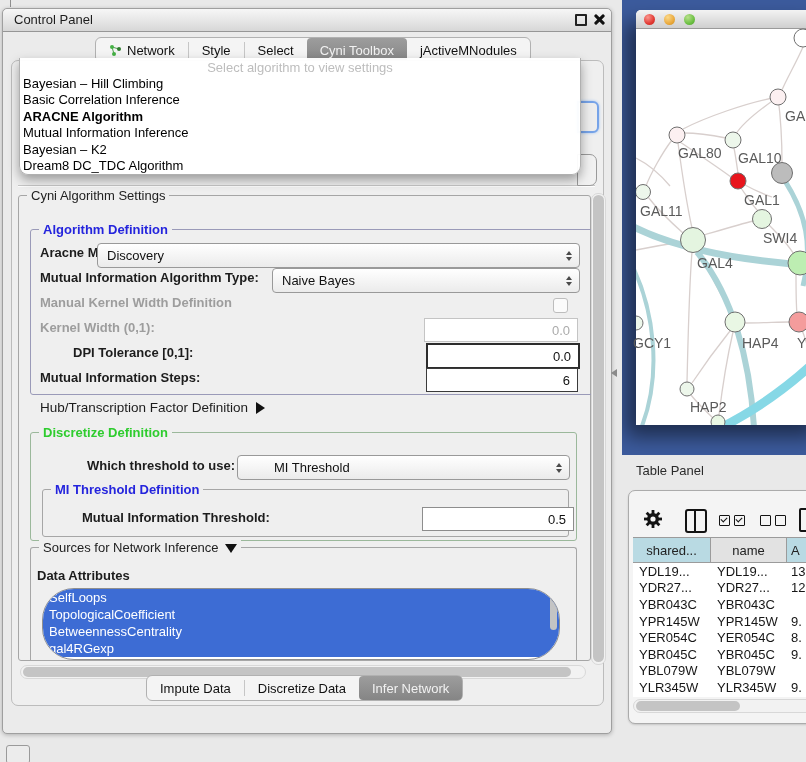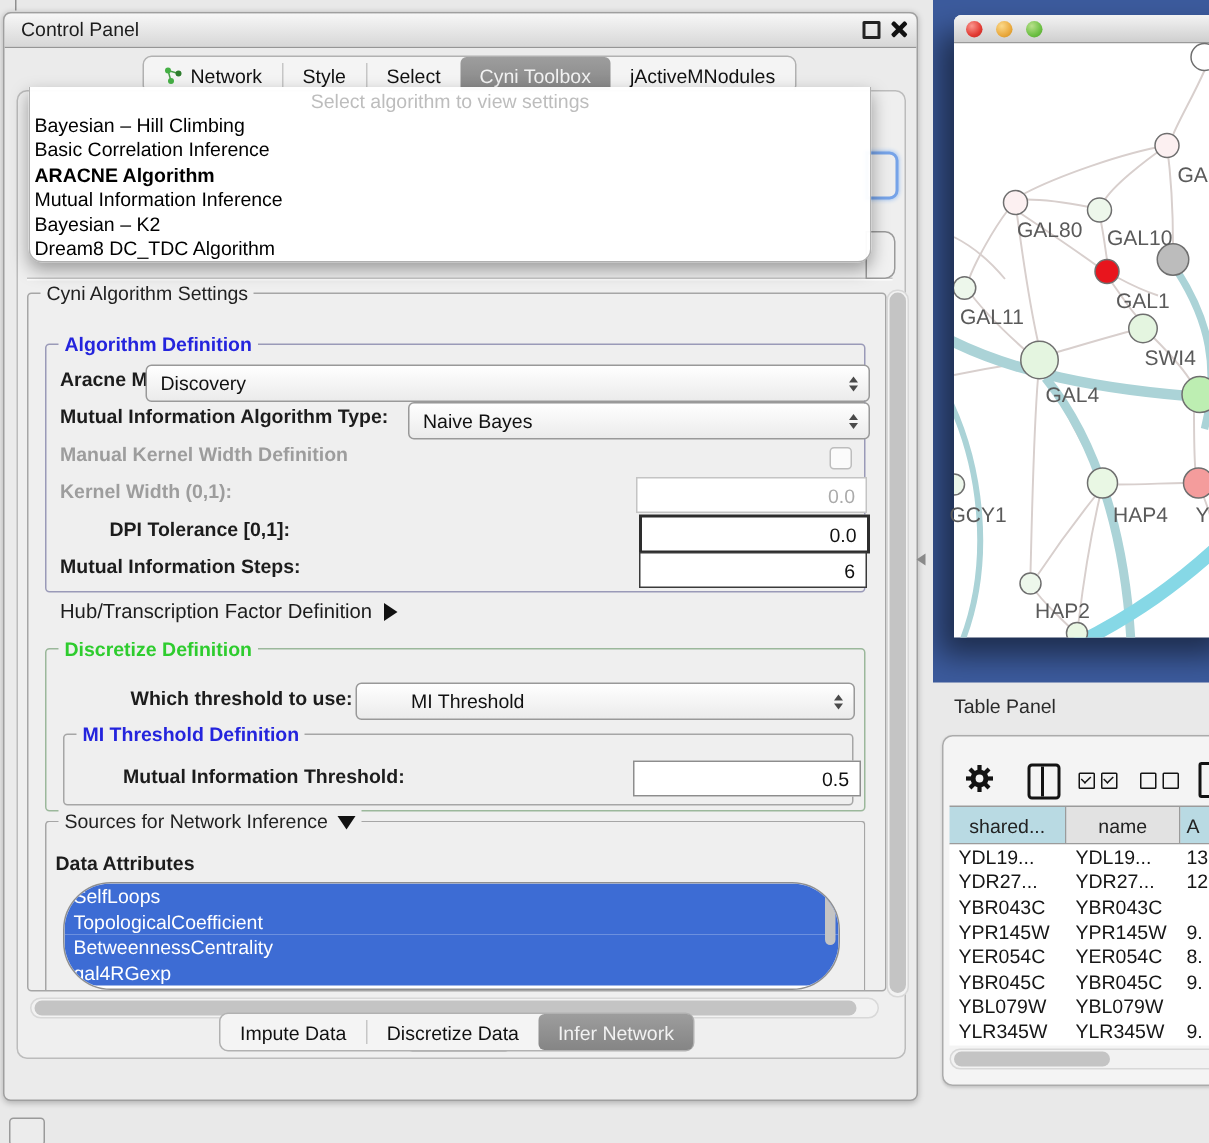"Algorithm Definition" div.grp { padding-left: none -> 16px }
